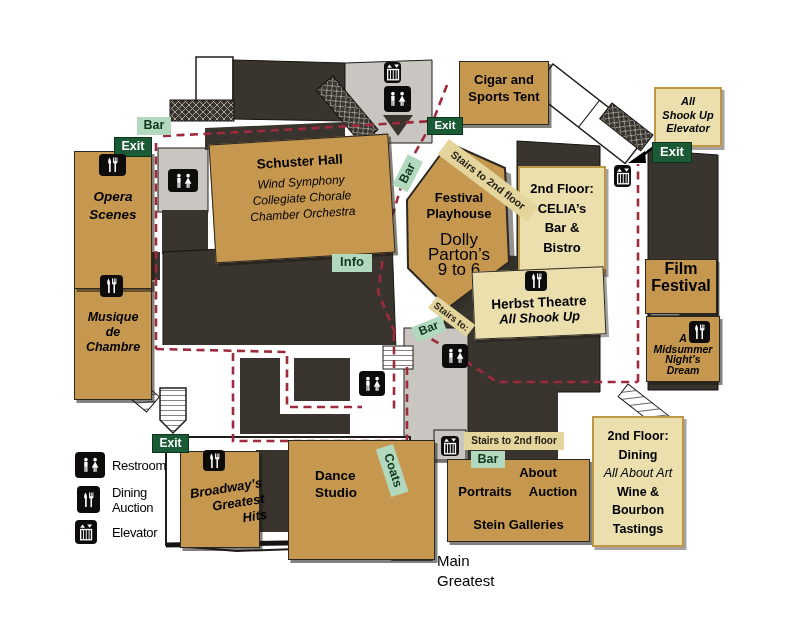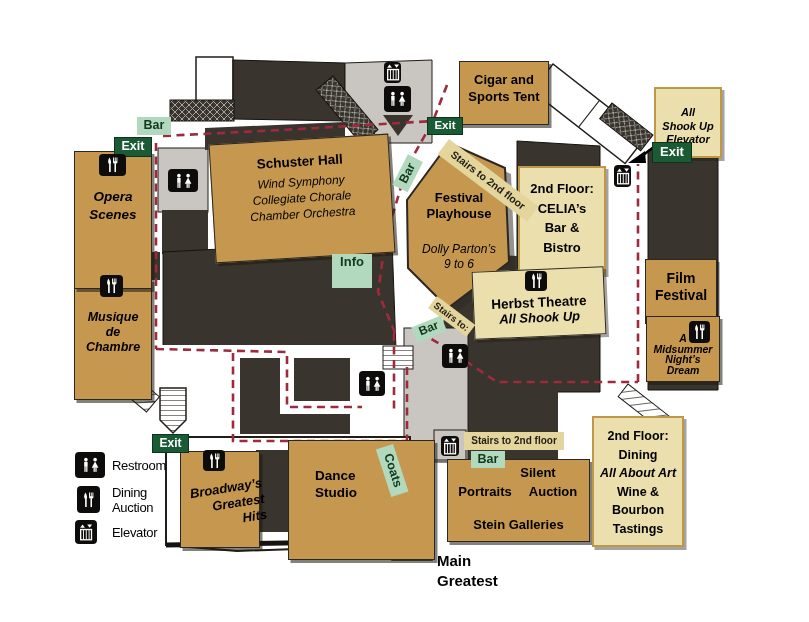"All" div.cream { padding-top: 17px -> 6px }
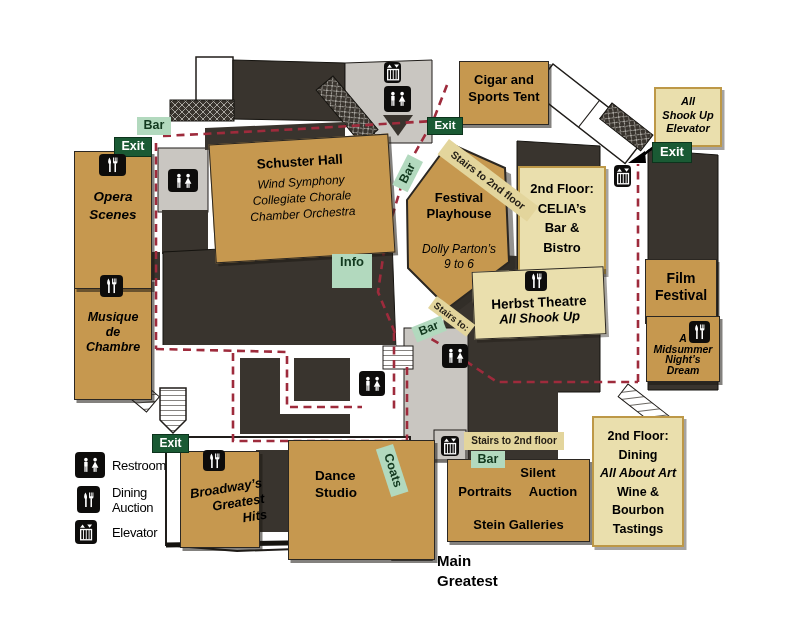"Dolly Parton’s" div { font-size: 12px -> 17px; font-style: italic -> none; margin-top: 20px -> 10px }
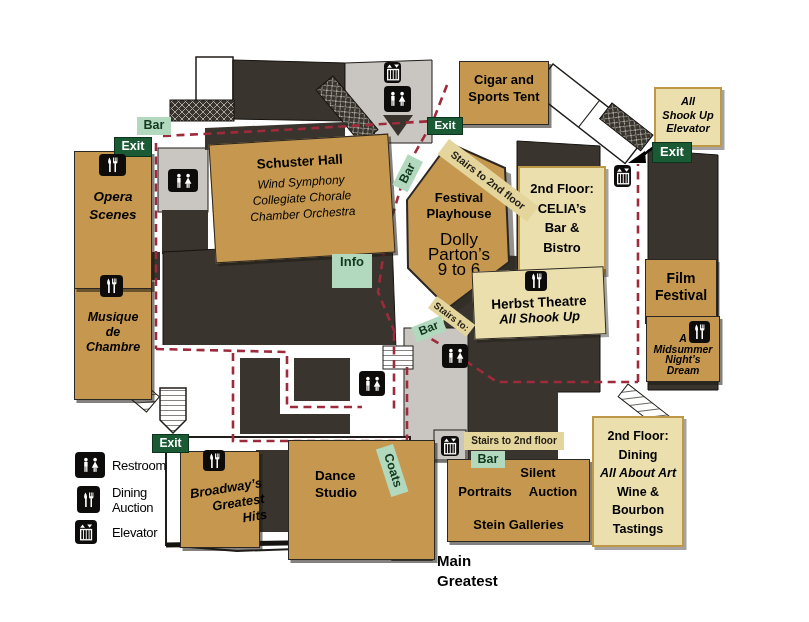"Info" div.badge { height: 34px -> 18px }
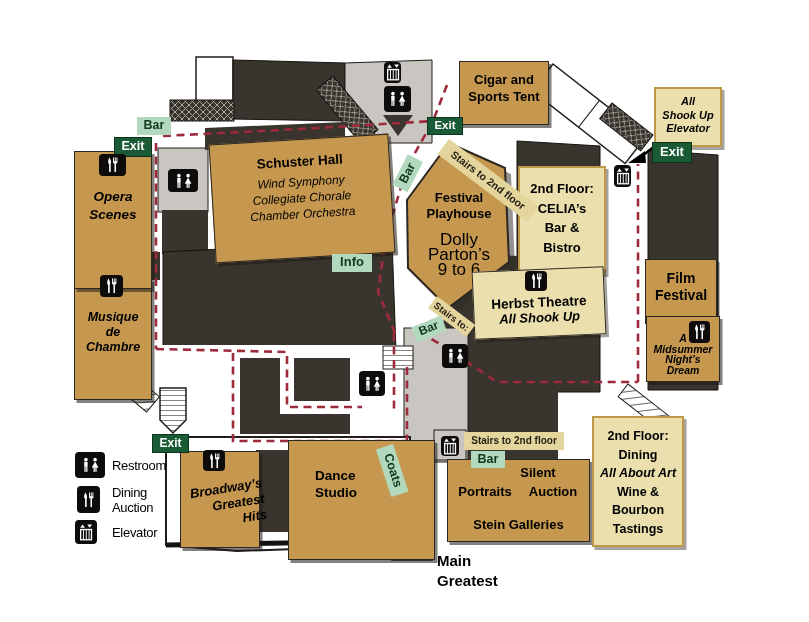"Film" div.gold { font-size: 14px -> 16px; padding-top: 10px -> none }
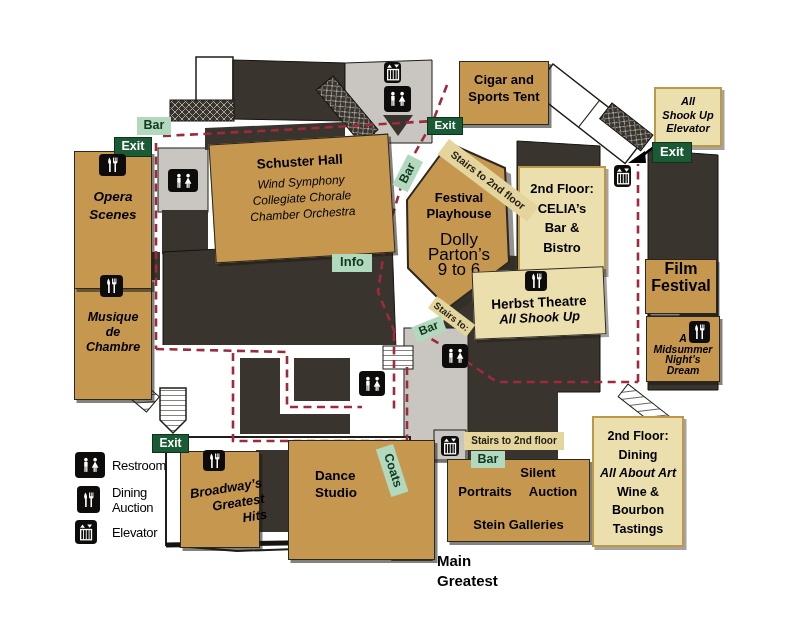"Silent" div { text: Silent -> About }
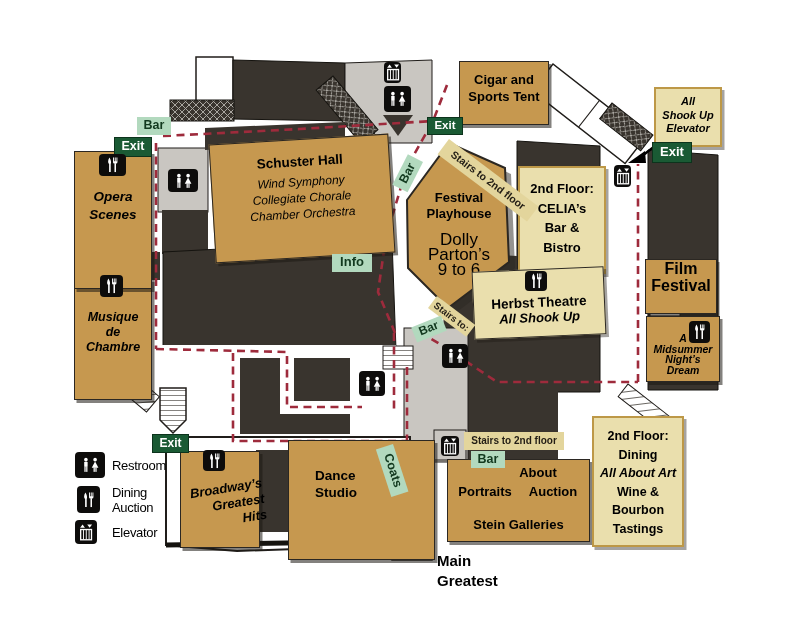"All About Art" div { font-weight: bold -> normal }
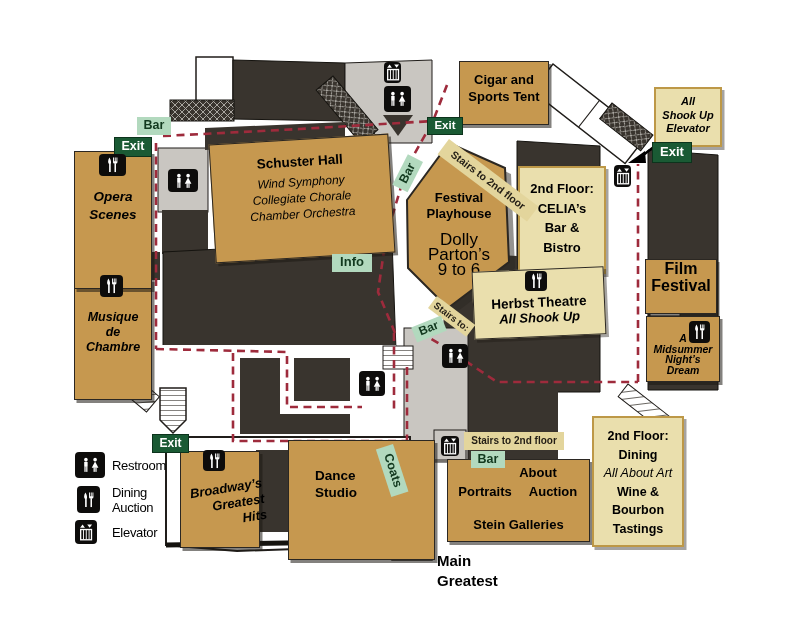"Main" div.abs { font-weight: bold -> normal }
